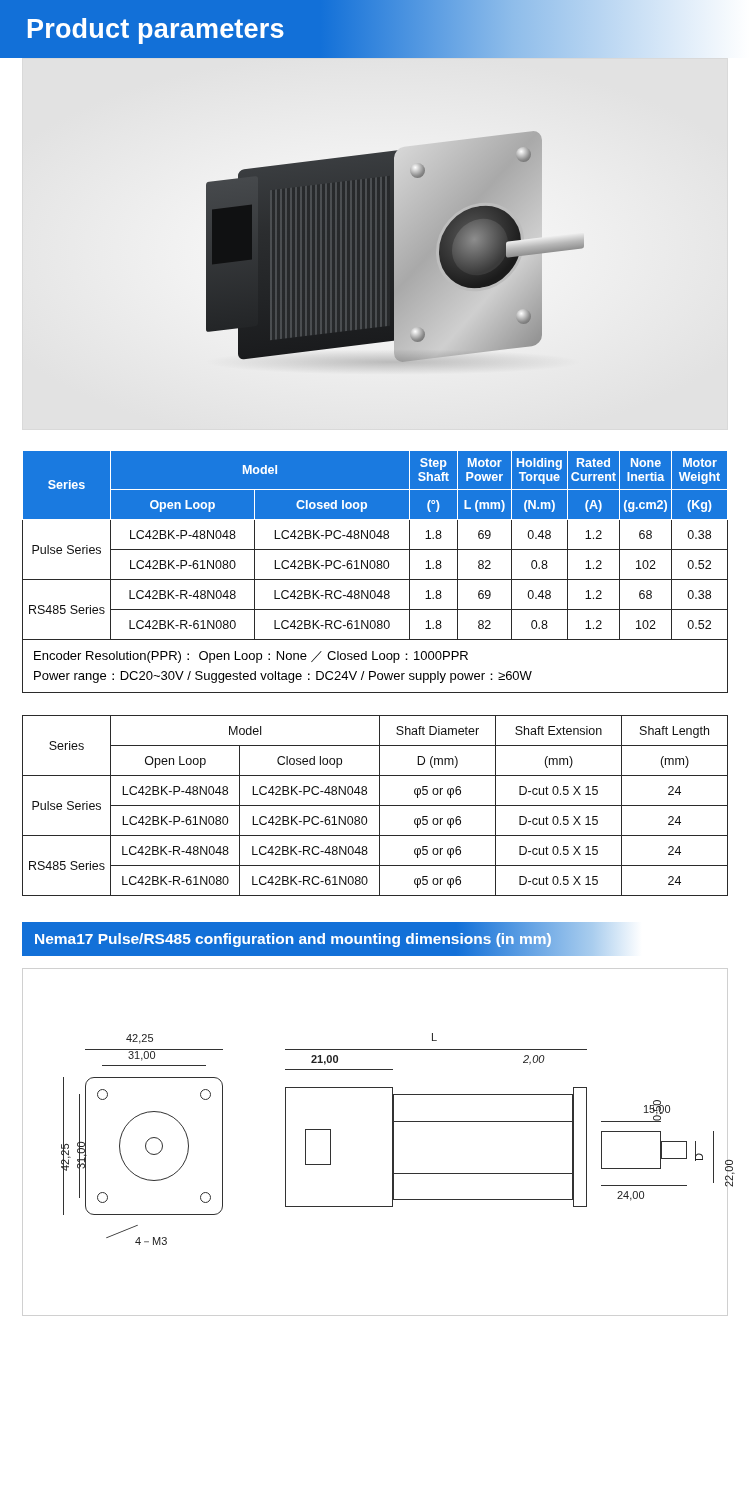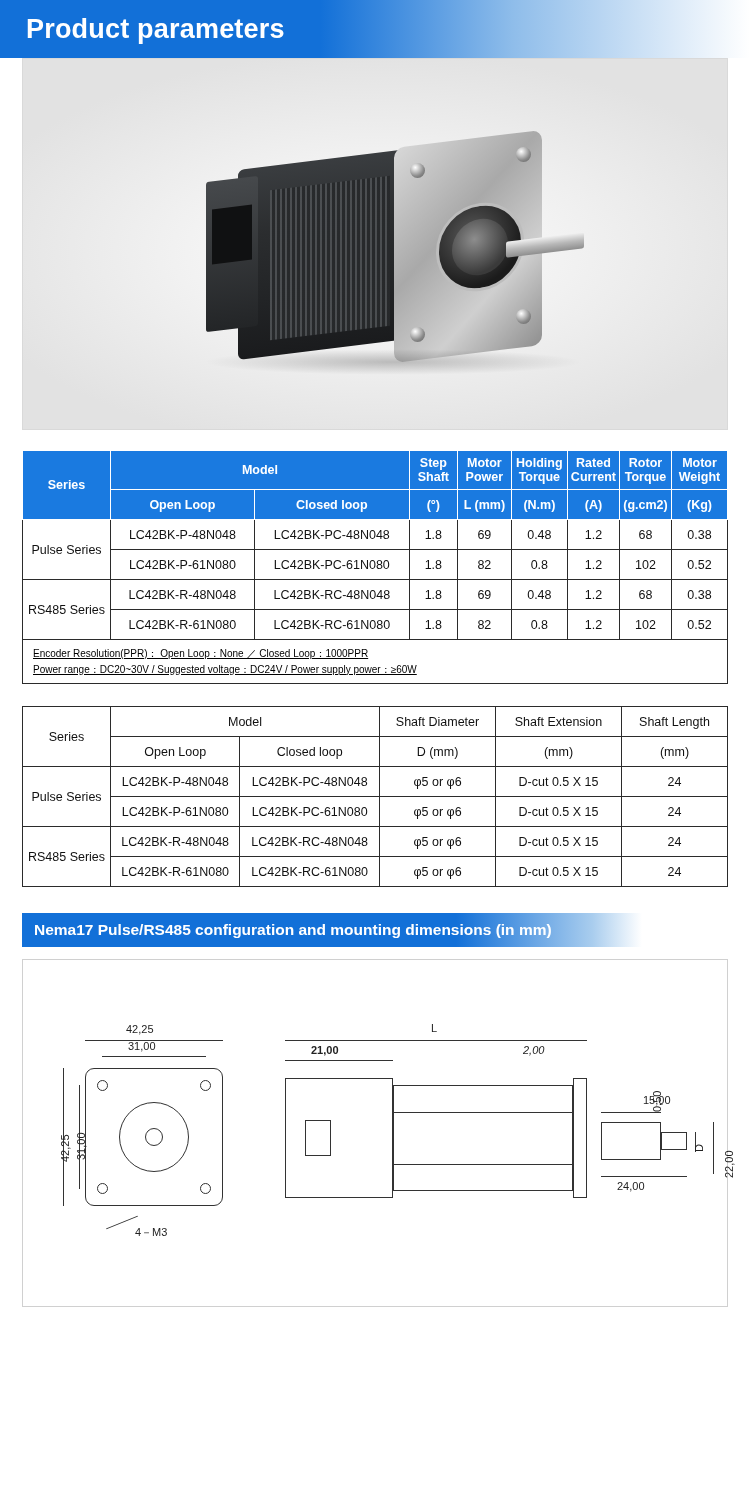"Rotor Torque" td.hd { text: Rotor Torque -> None Inertia }
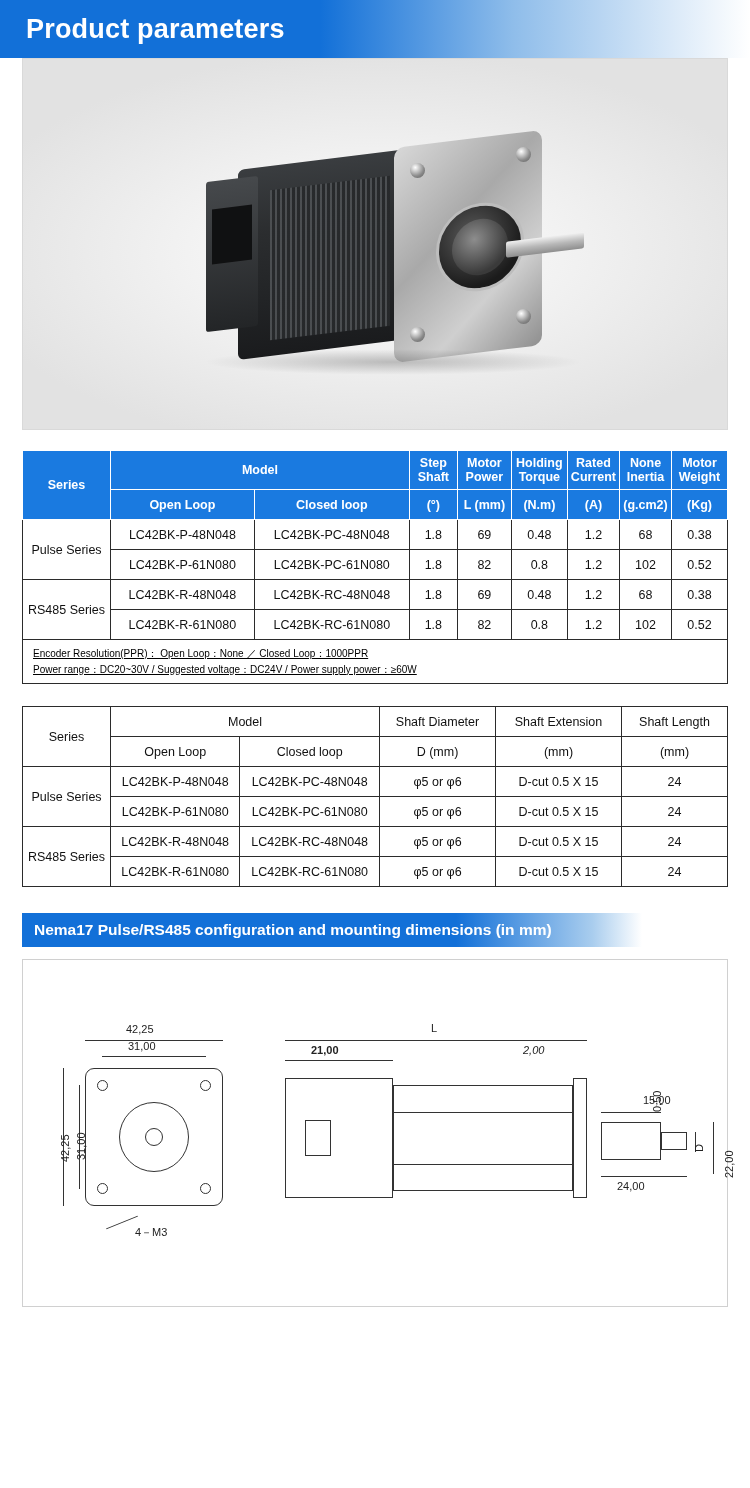"Encoder Resolution(PPR)： Open Loop：None" .t1 .note td { font-size: 10px -> 13px; text-decoration: underline -> none }
